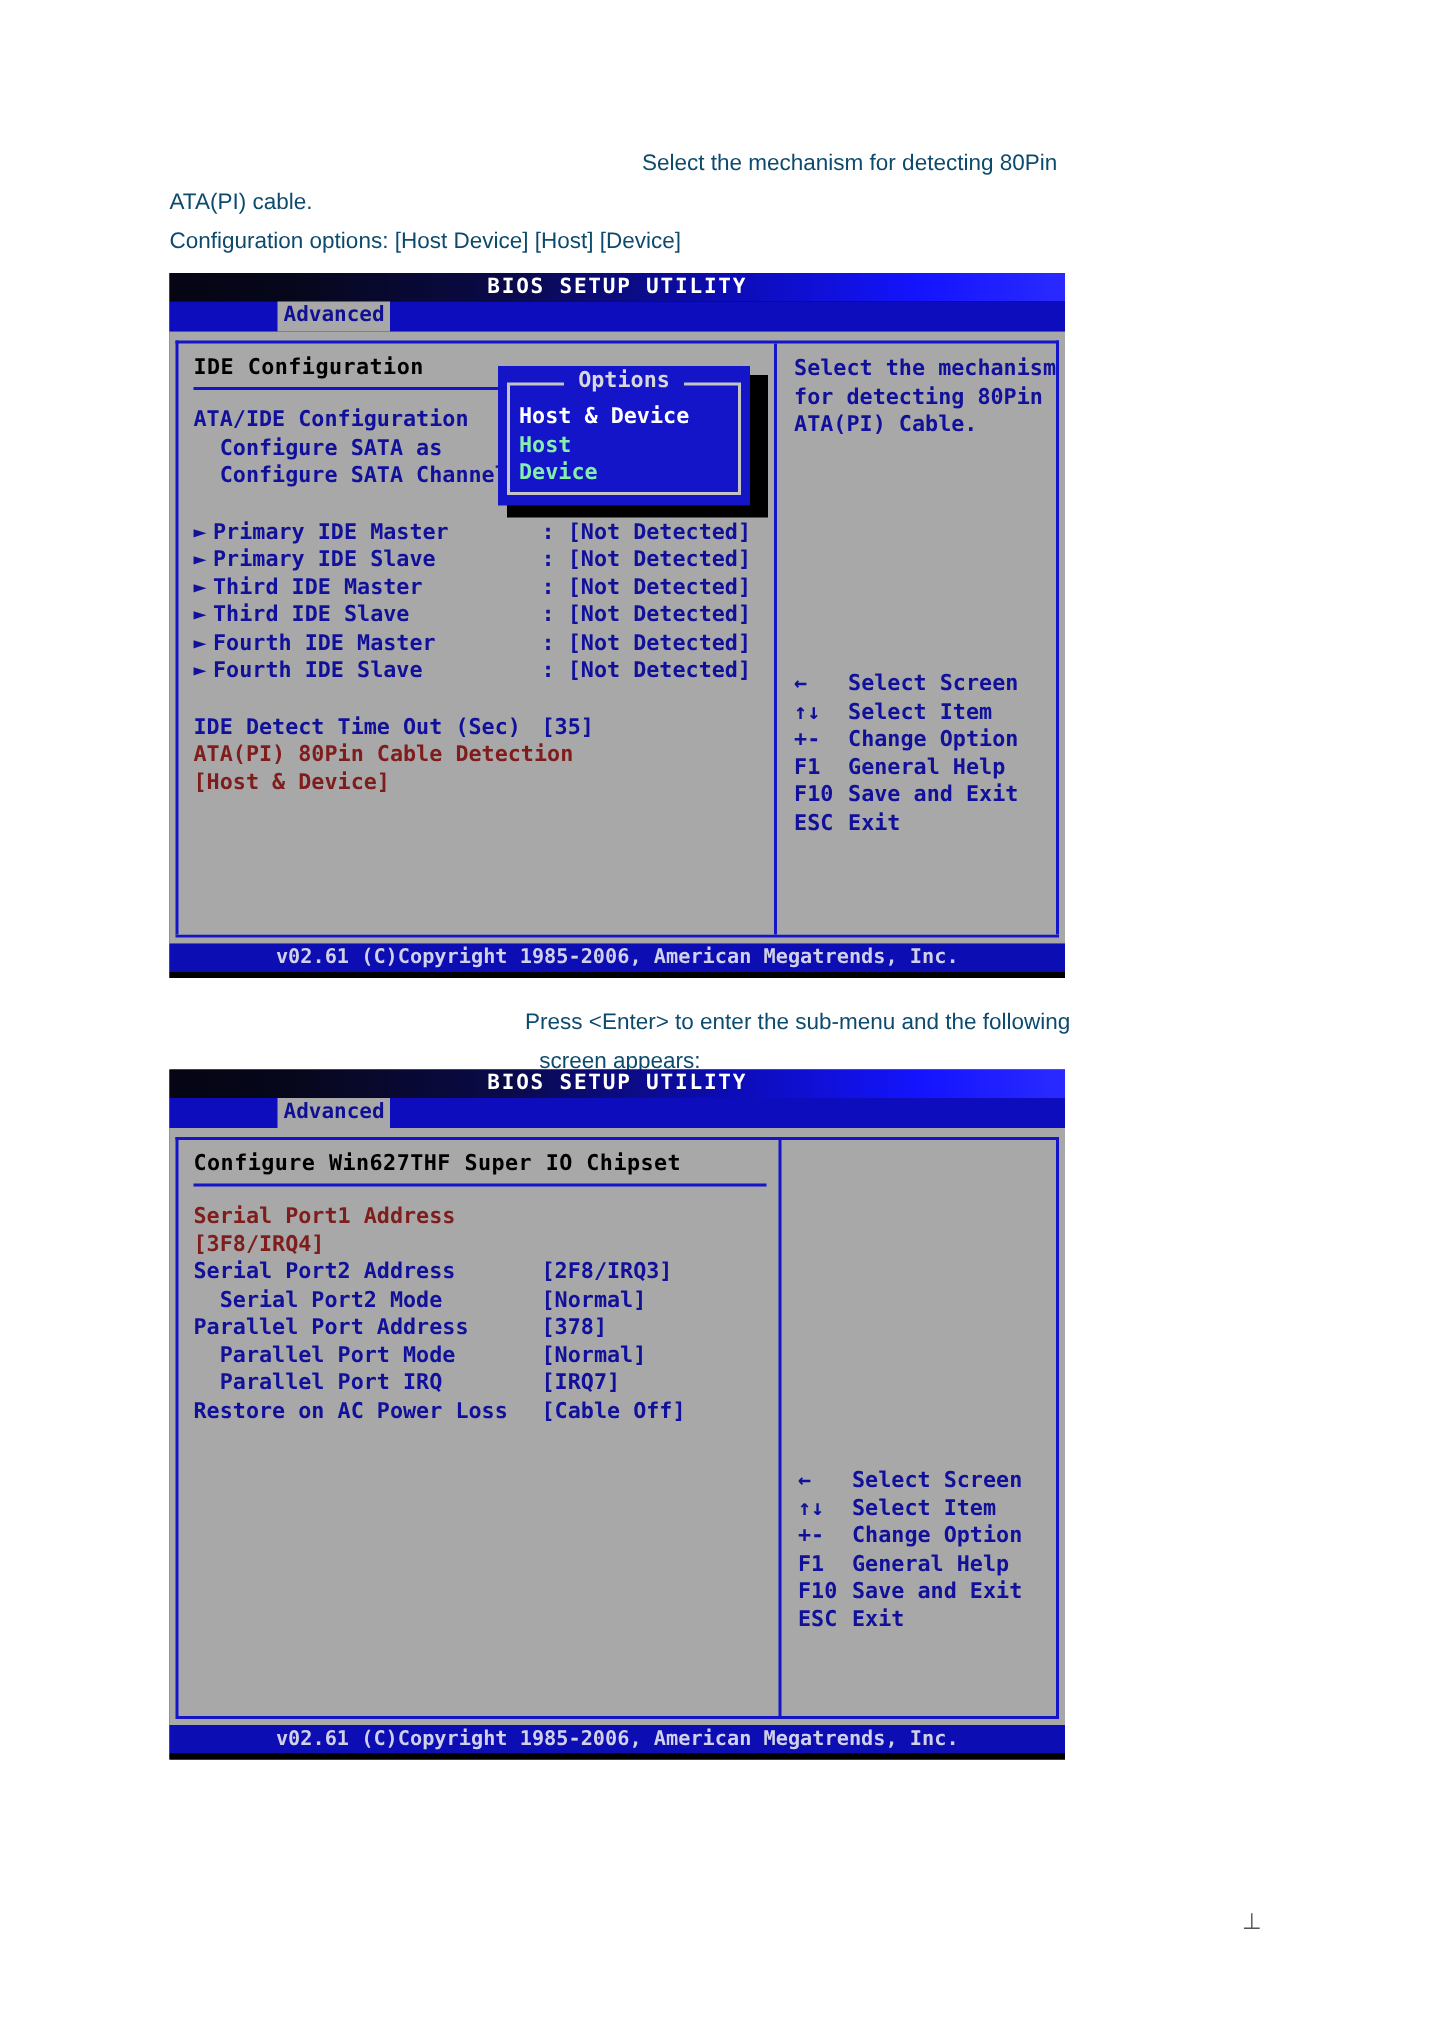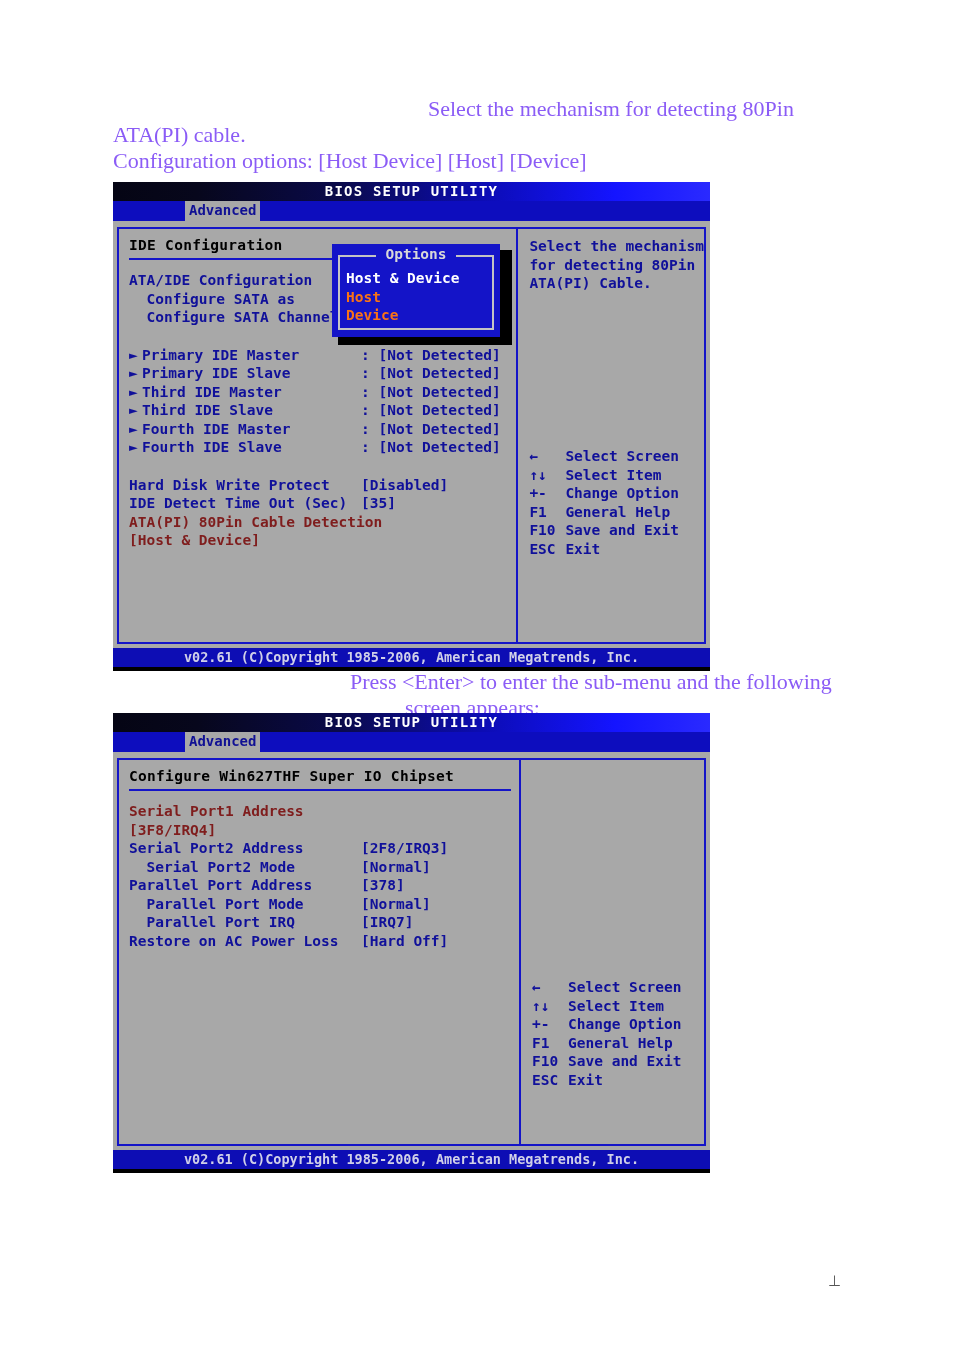"Select the mechanism for detecting 80Pin ATA(PI) cable. Configuration" .prose { color: #8b5cf6 -> #0c4a6e; font-family: Liberation Serif, serif -> Liberation Sans, sans-serif; font-size: 22px -> 15px }
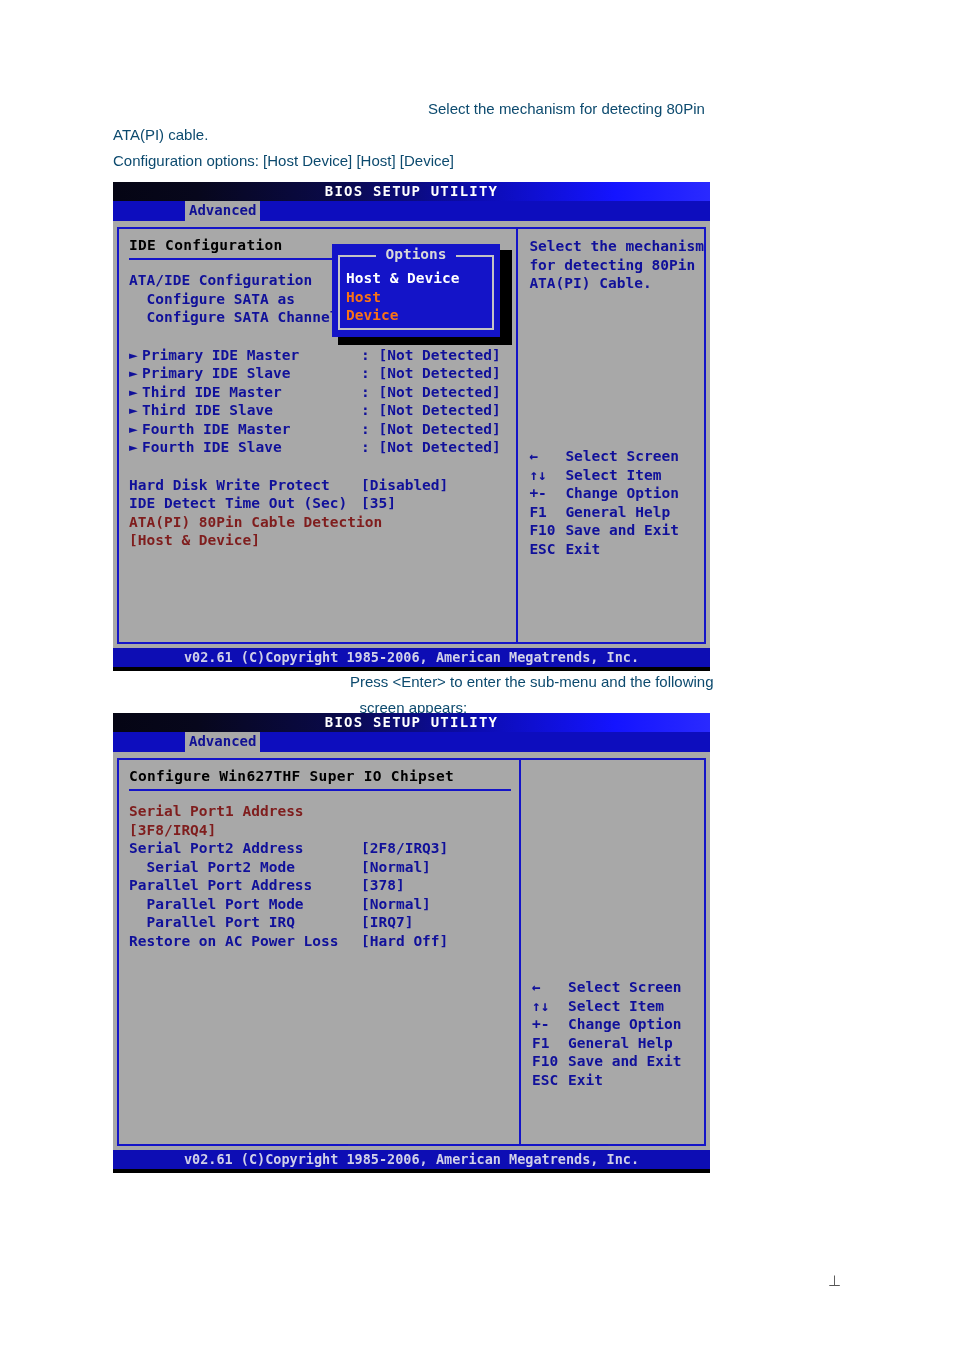"Host" .popup-opt { color: #f97316 -> #86efac }
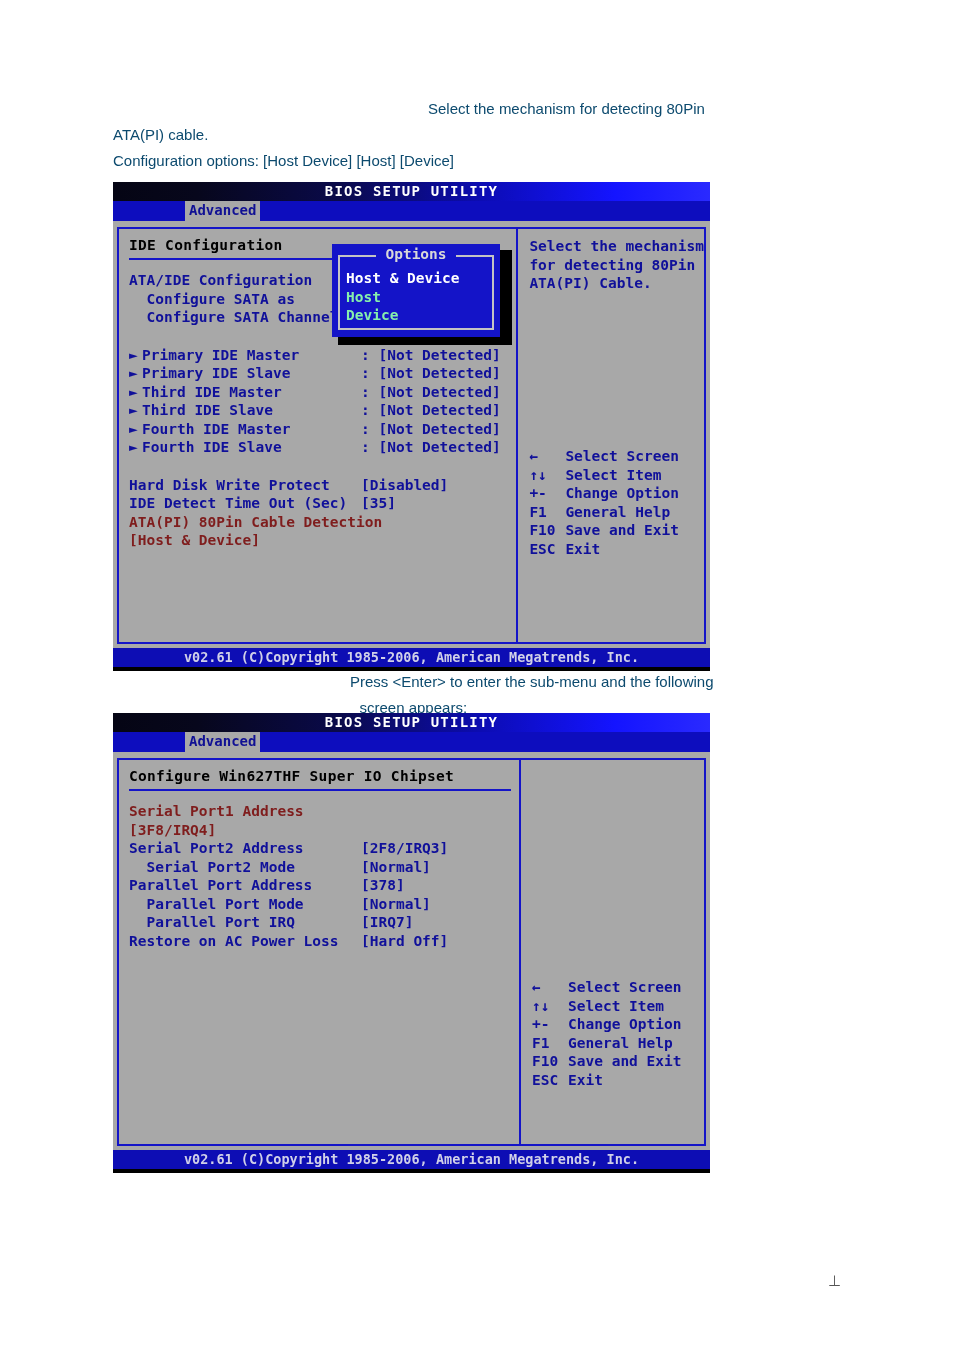"Hard Disk Write Protect" div.row { html: <div><span>Hard Disk Write Protect</span><span>[Disabled]</span></div> -> none }
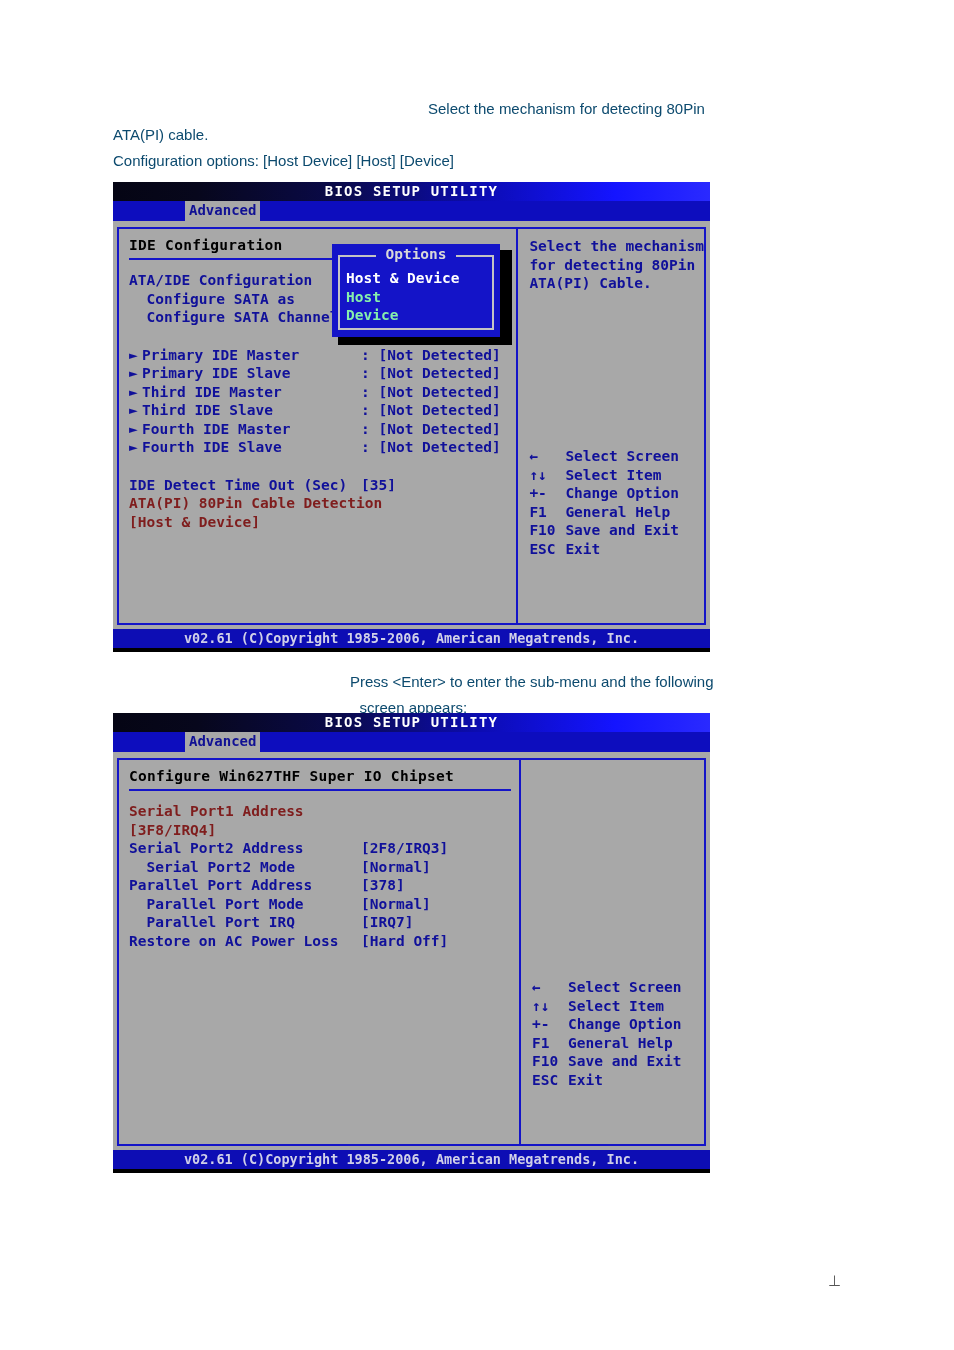"[Hard Off]" span.val { text: Hard -> Cable }
